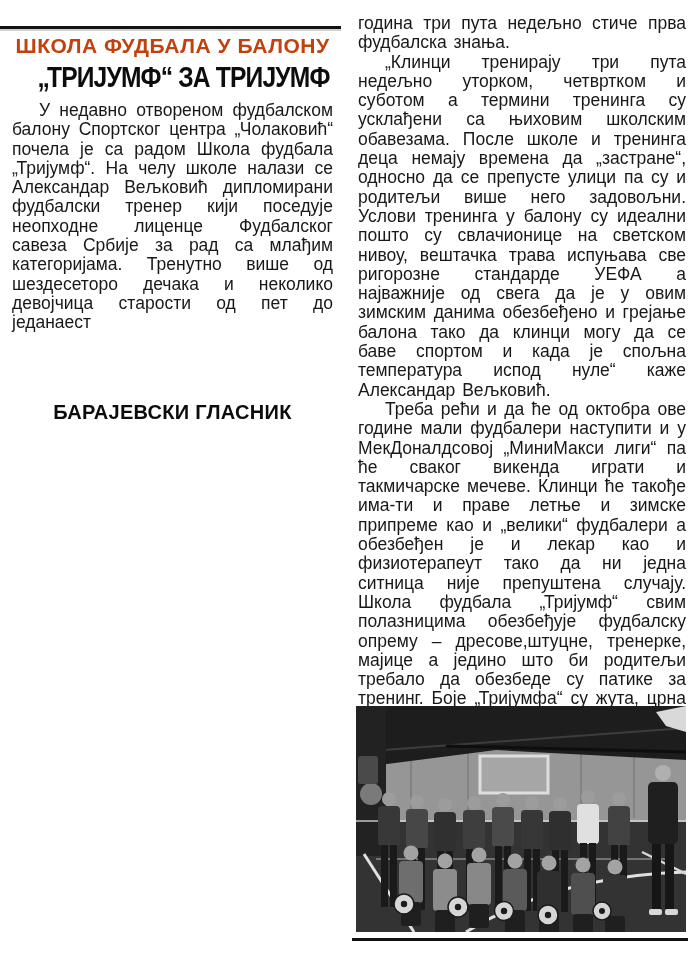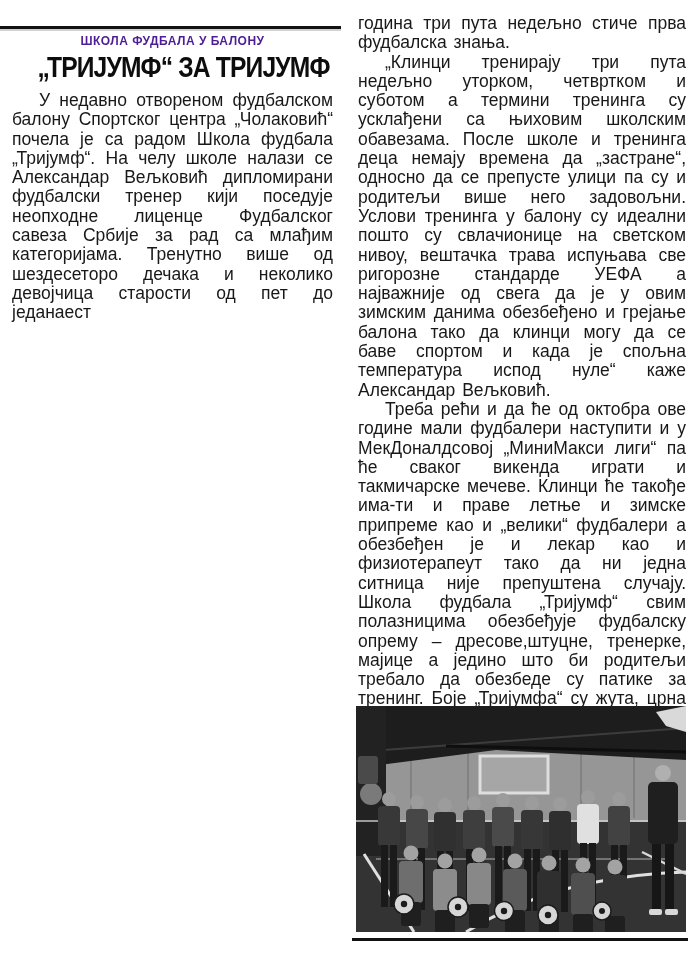"ШКОЛА ФУДБАЛА У БАЛОНУ" .kicker { color: #4c1d95 -> #c2410c; font-size: 12px -> 21px }
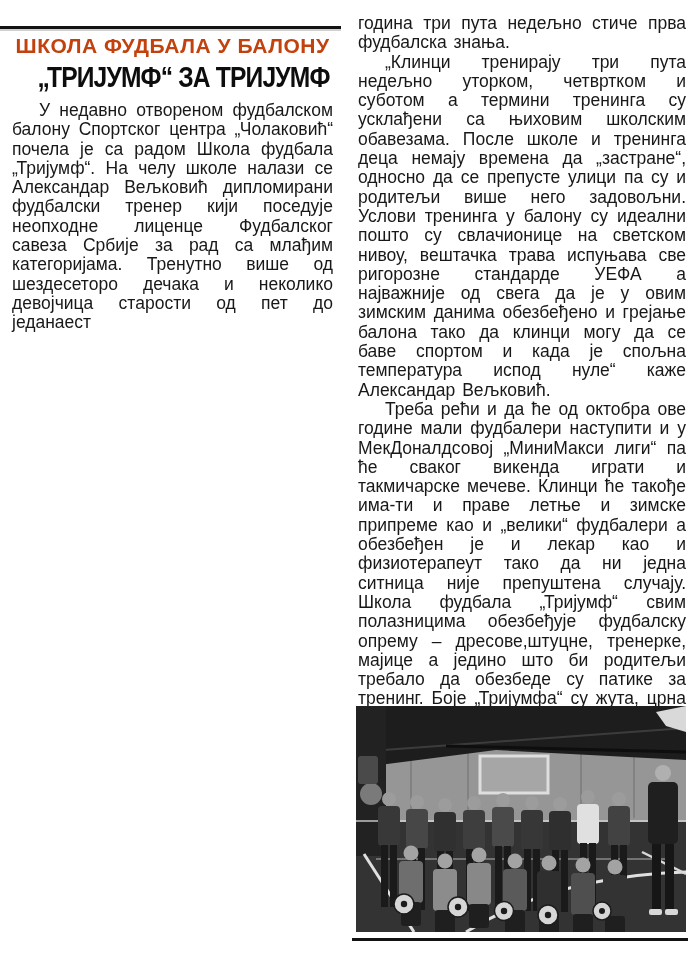"БАРАЈЕВСКИ ГЛАСНИК" div.masthead { html: none -> <div>БАРАЈЕВСКИ ГЛАСНИК</div> }
